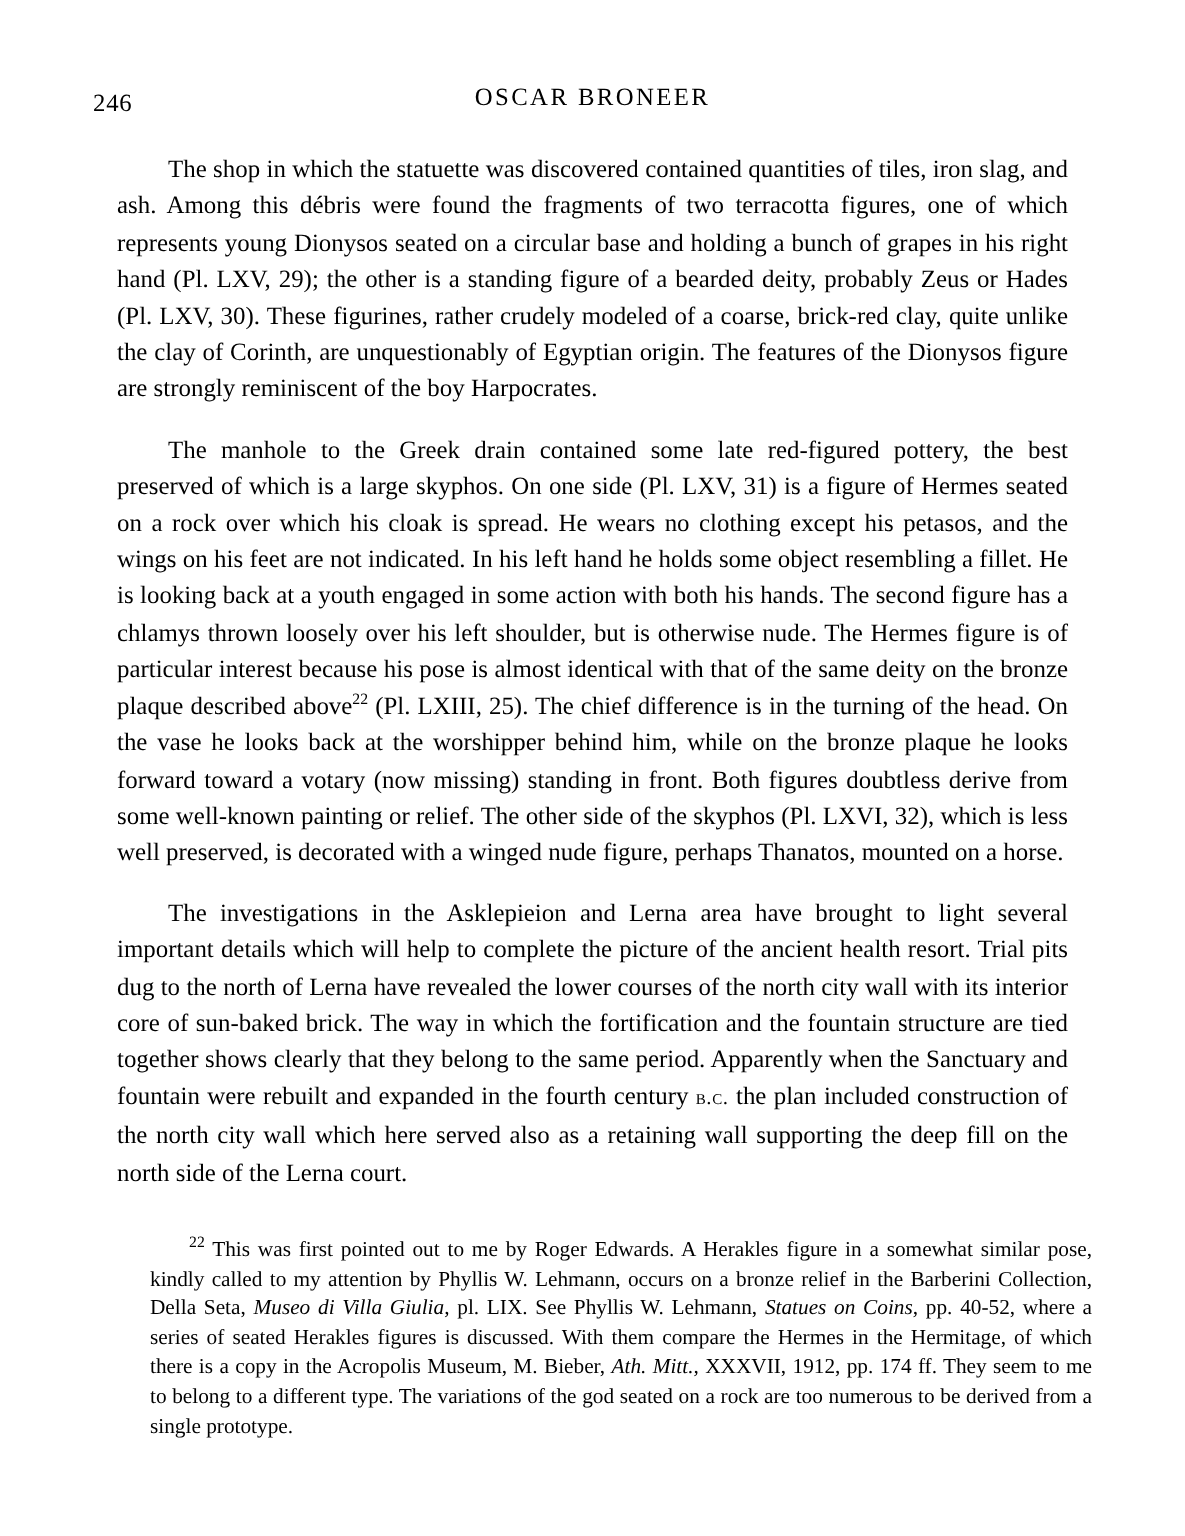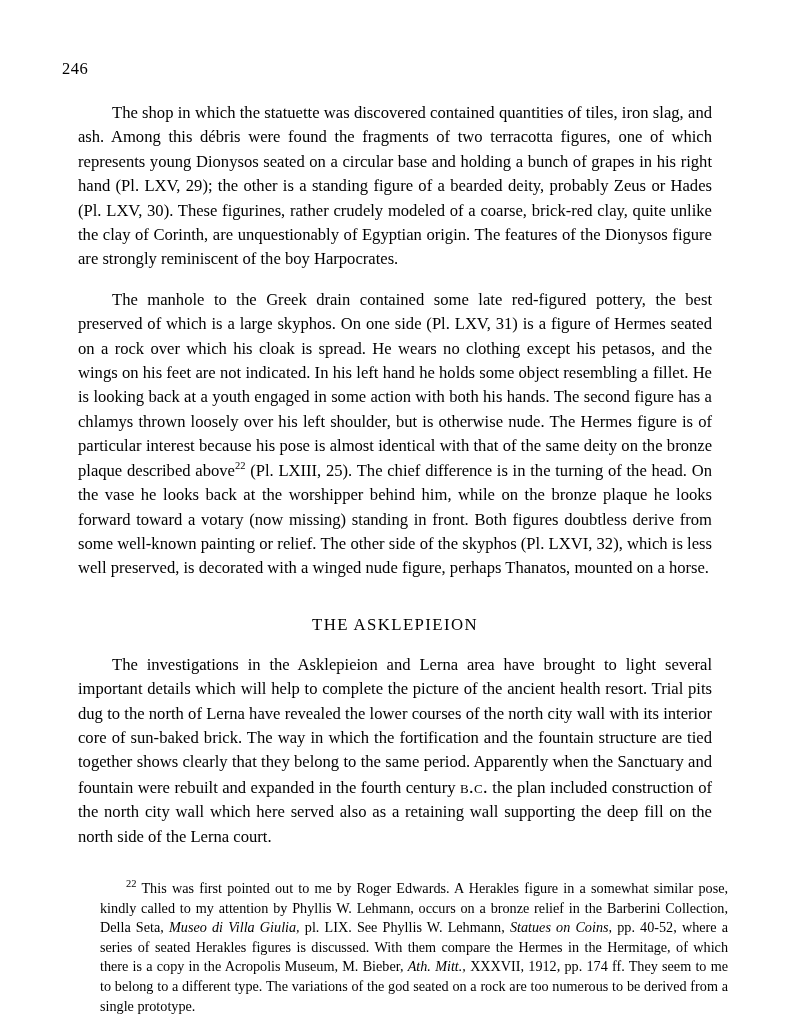"OSCAR BRONEER" div.running-title { html: none -> <div>OSCAR BRONEER</div> }
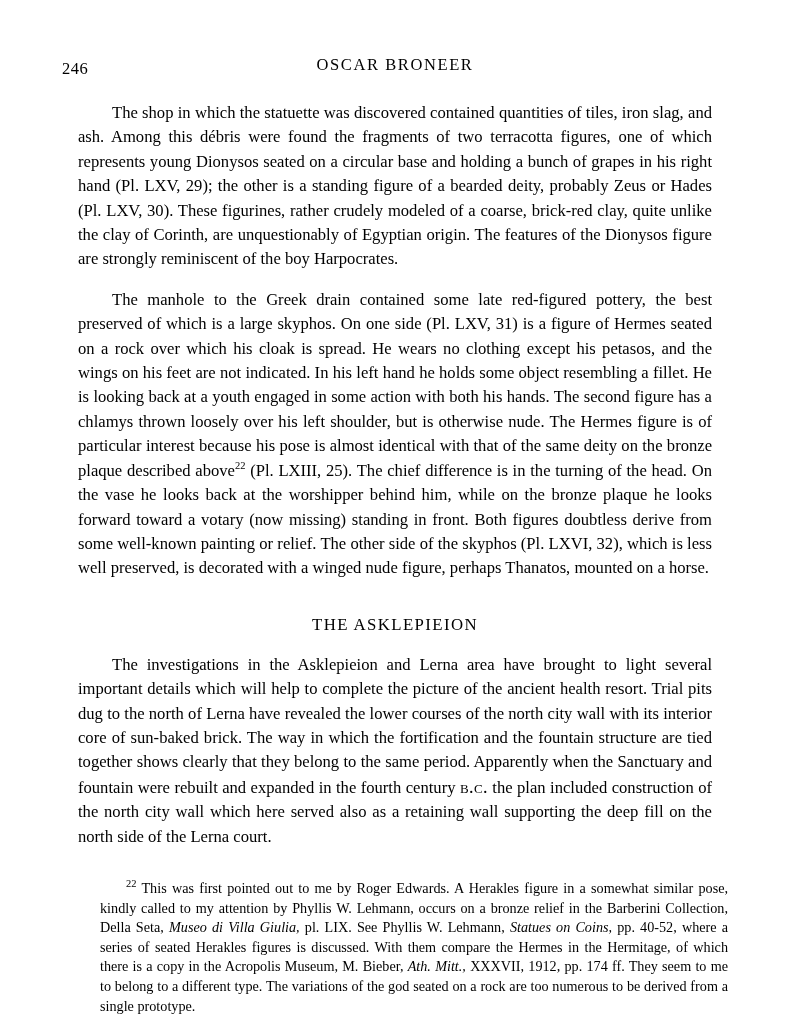"THE ASKLEPIEION" div.section-title { html: <div>THE ASKLEPIEION</div> -> none }
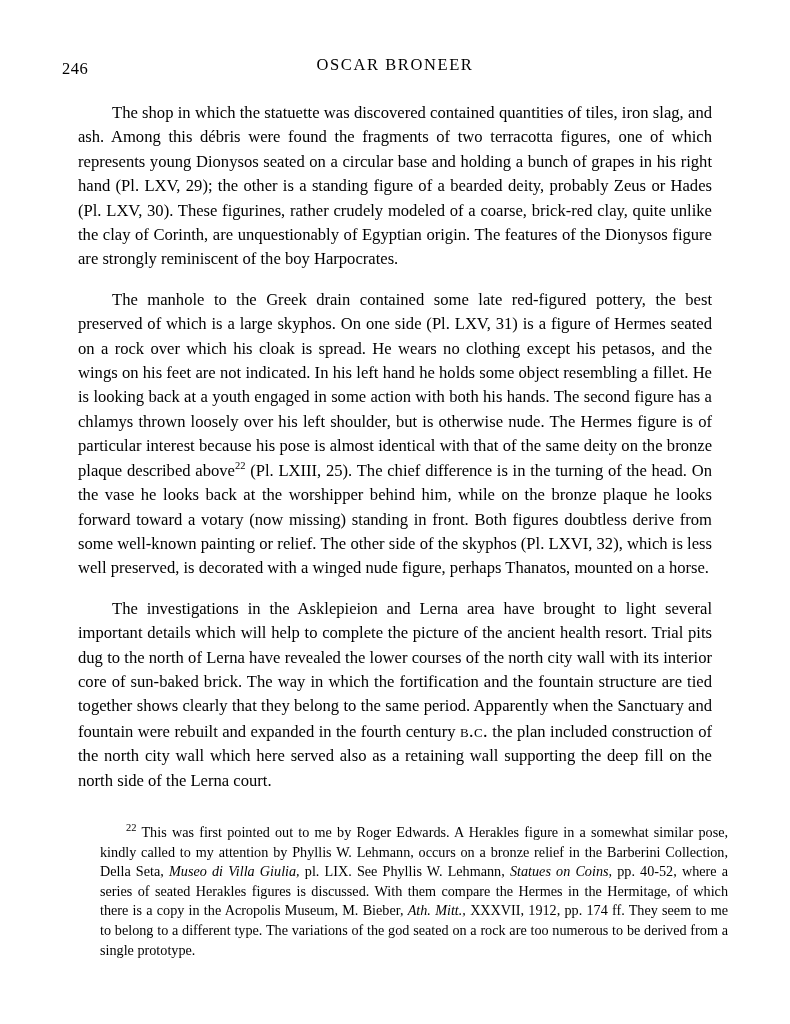"b.c." .smallcaps { font-size: 18px -> 14px }
